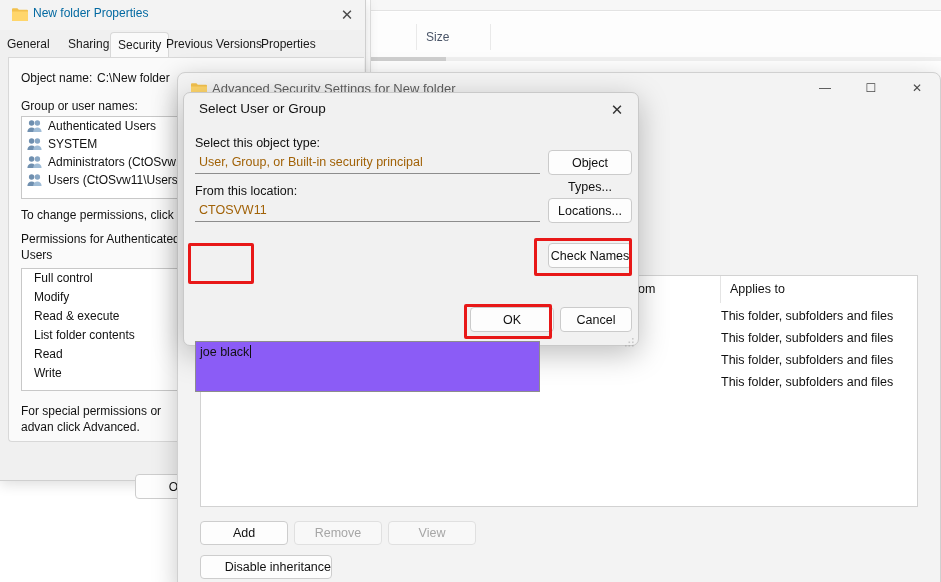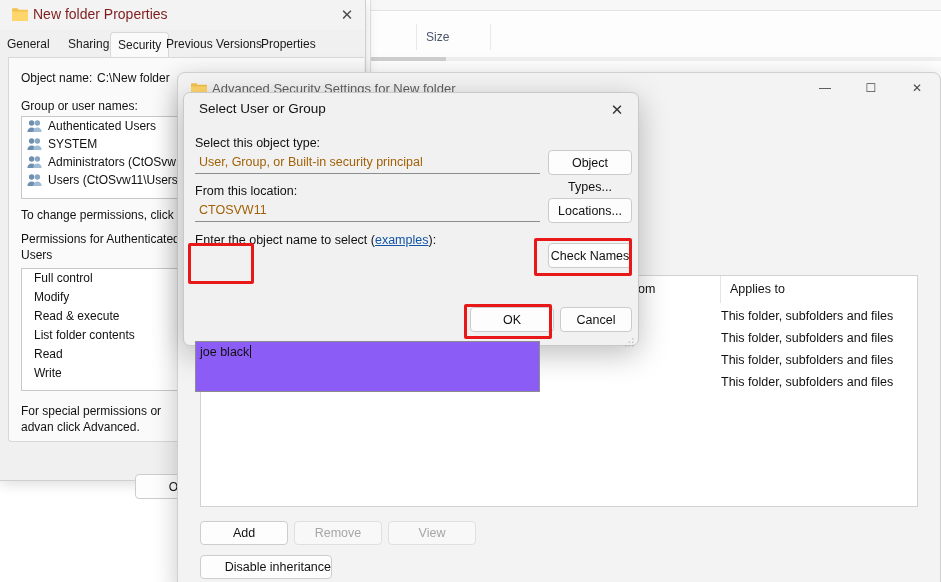"New folder Properties" .props-title .txt { color: #7f1d1d -> #0369a1; font-size: 14px -> 12px }
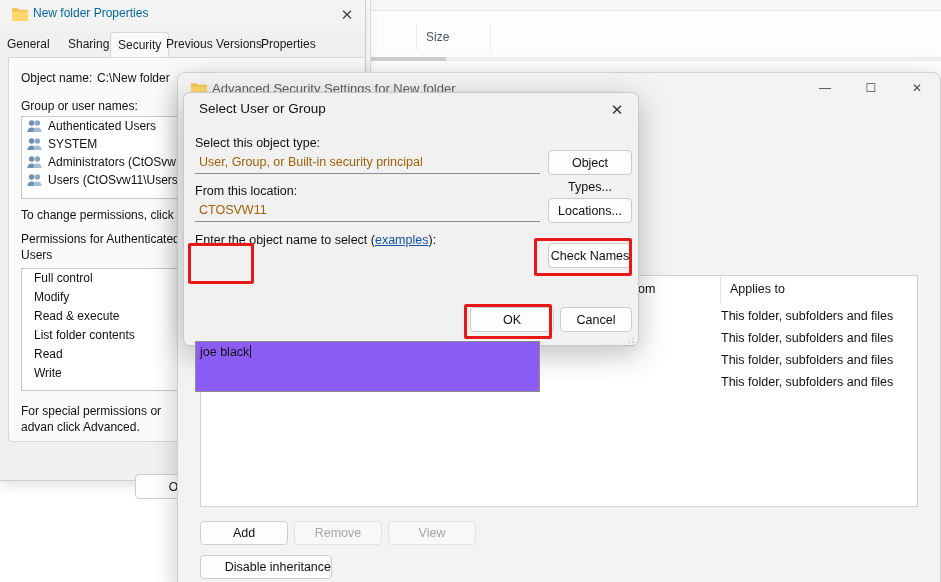"Enter the object name to" div.sug-lbl { html: <div> <span>Enter the object name to select (</span><span>examples</span><span>):</span> </div> -> none }
